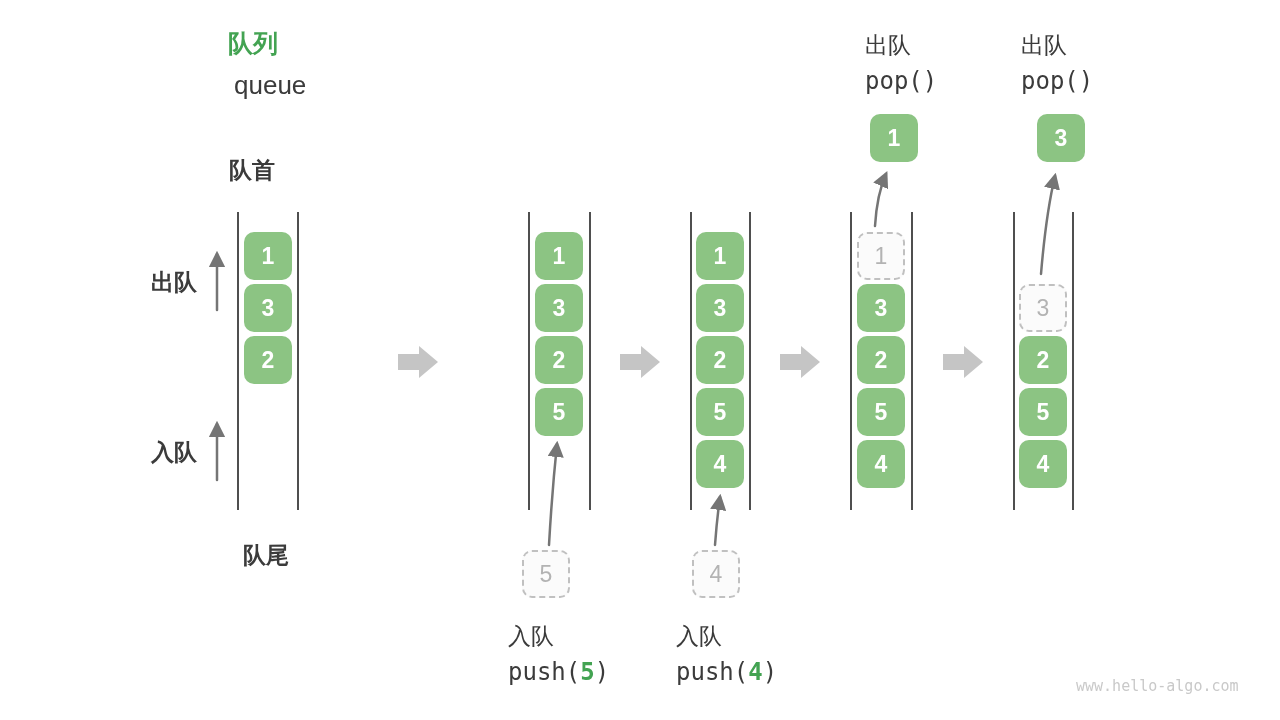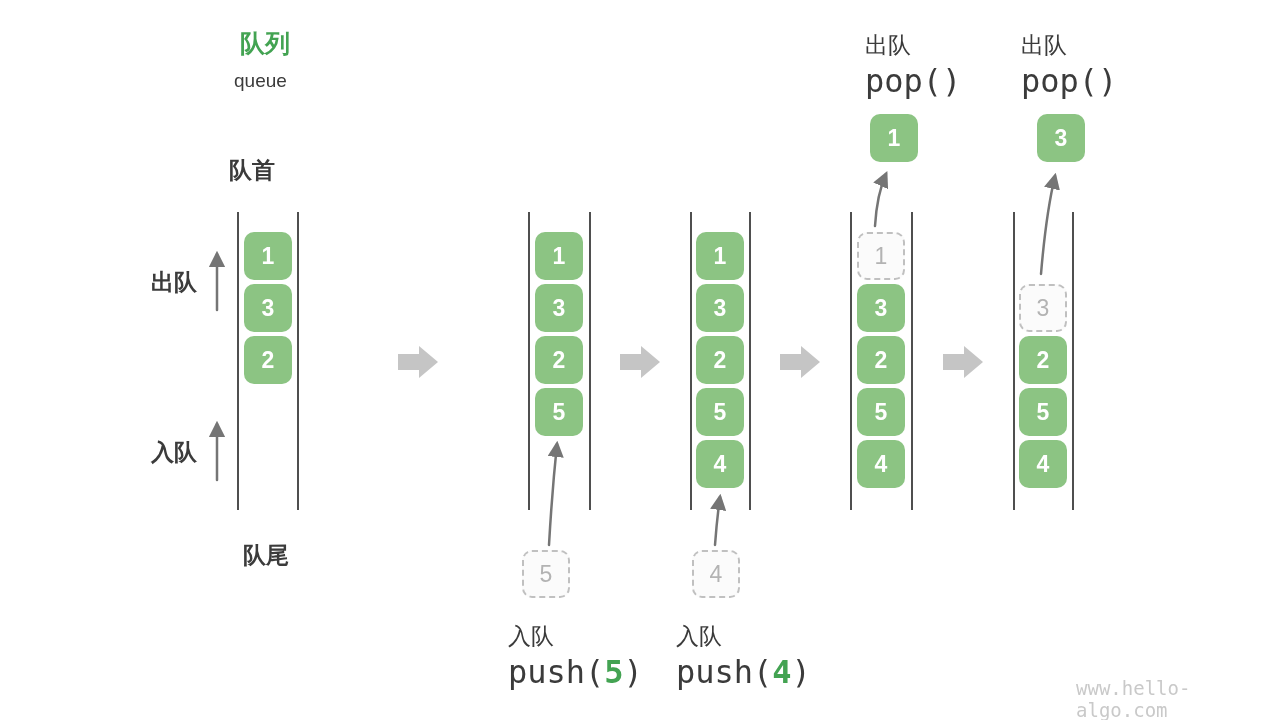"队列" div.t { left: 240px -> 228px }
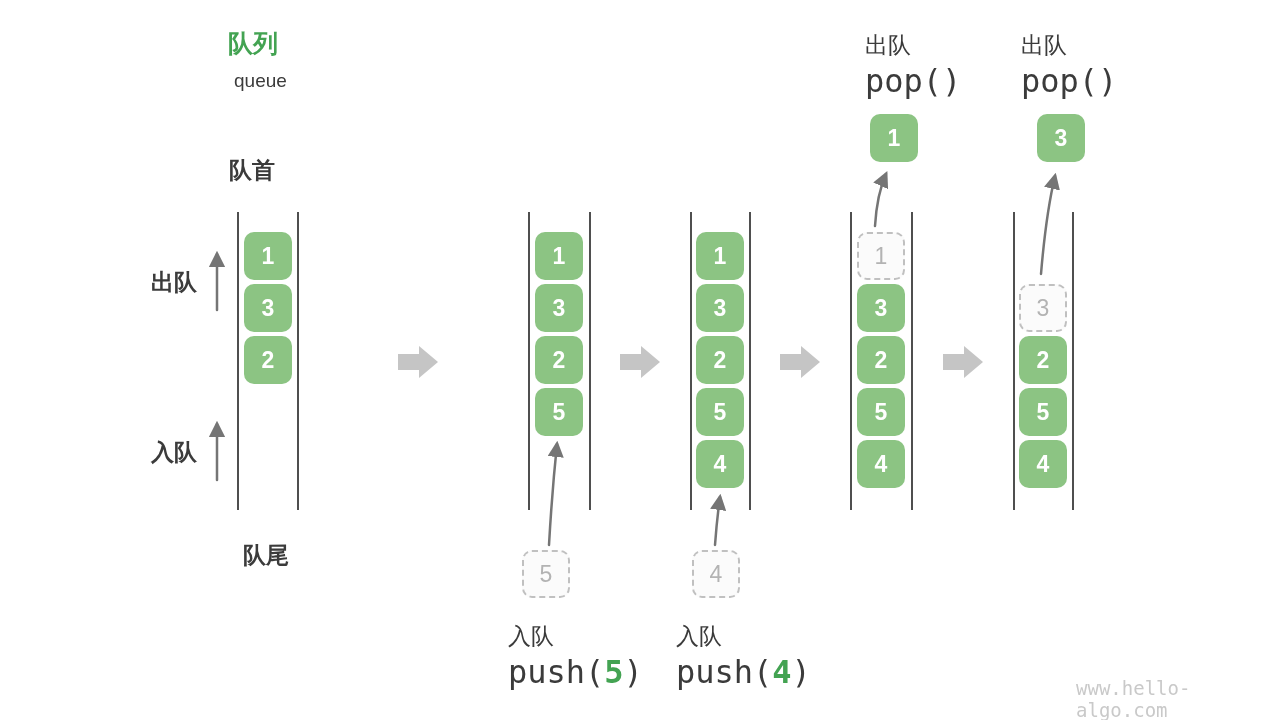"queue" .title-en { font-size: 19px -> 26px }
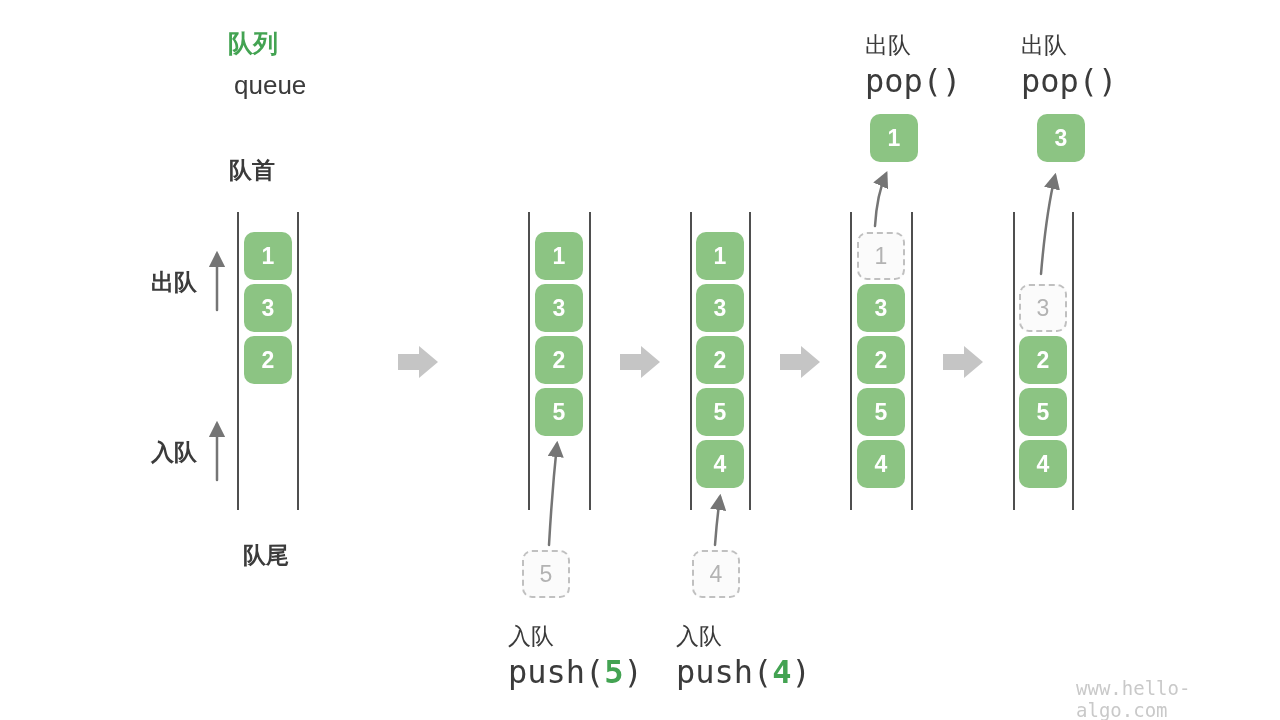"pop()" .op .op-code { font-size: 32px -> 24px }
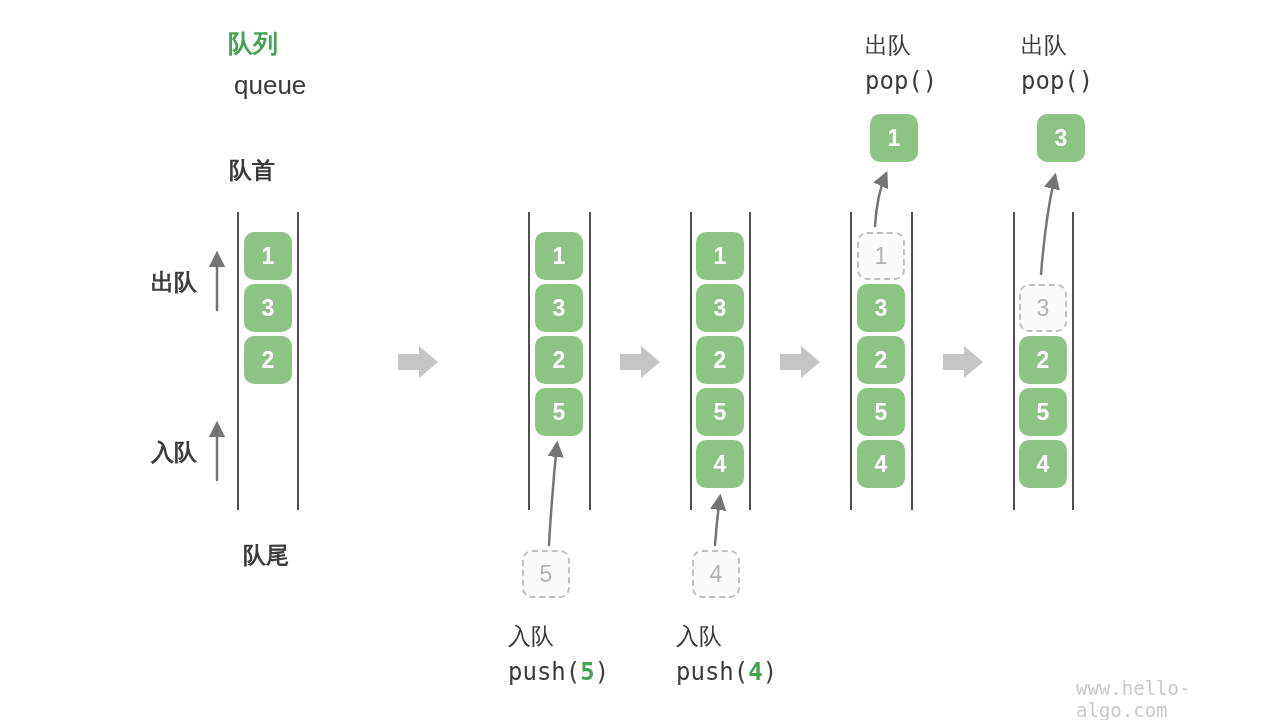"www.hello-algo.com" .watermark { font-size: 19px -> 15px }
